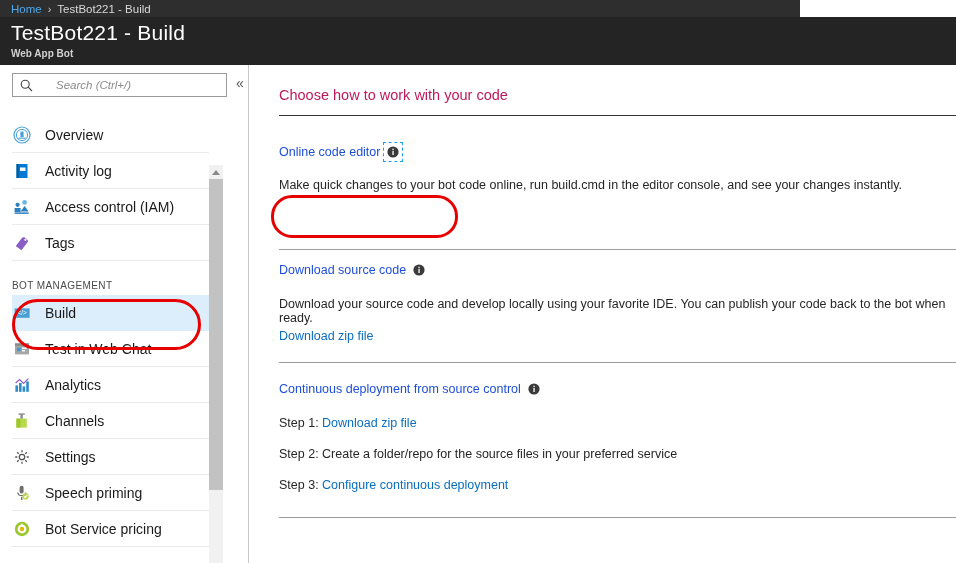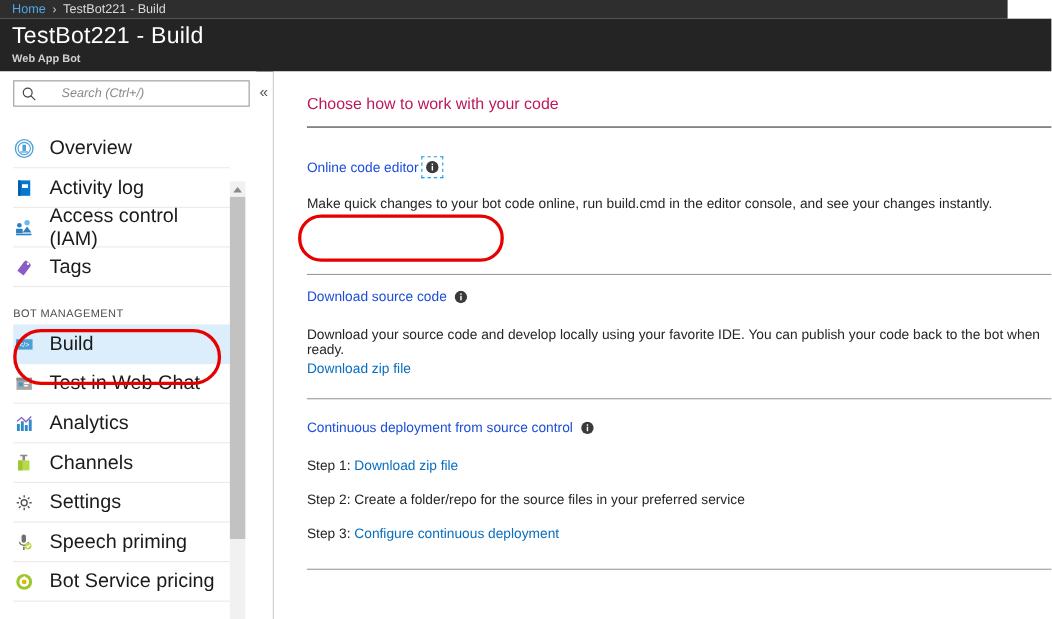"Home" .breadcrumb-bar { width: 916px -> 800px }
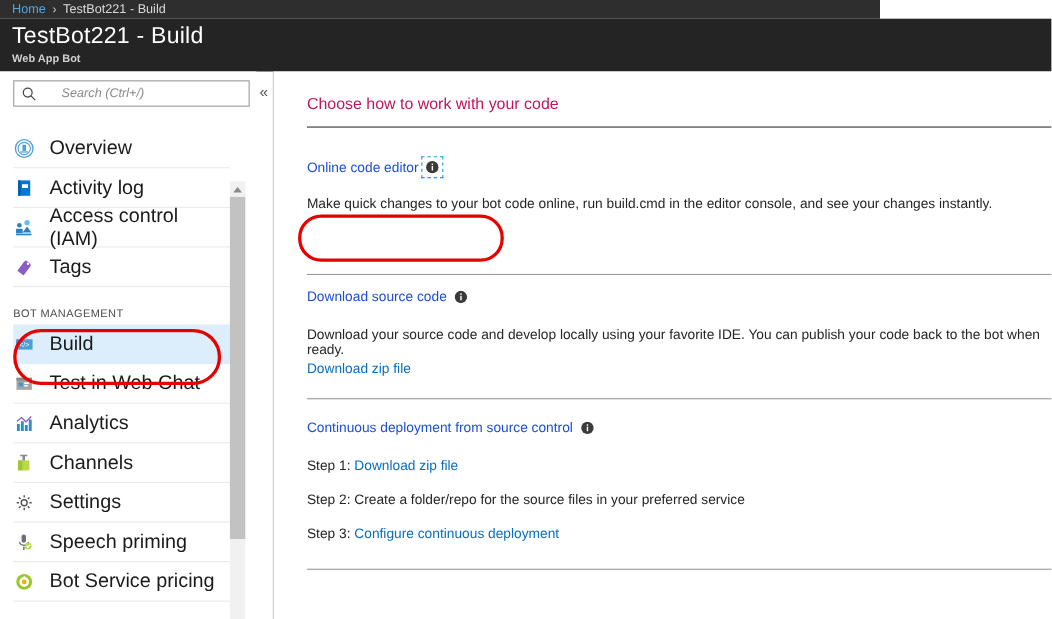"Overview" .nav-item .lbl { font-size: 18px -> 14px }
